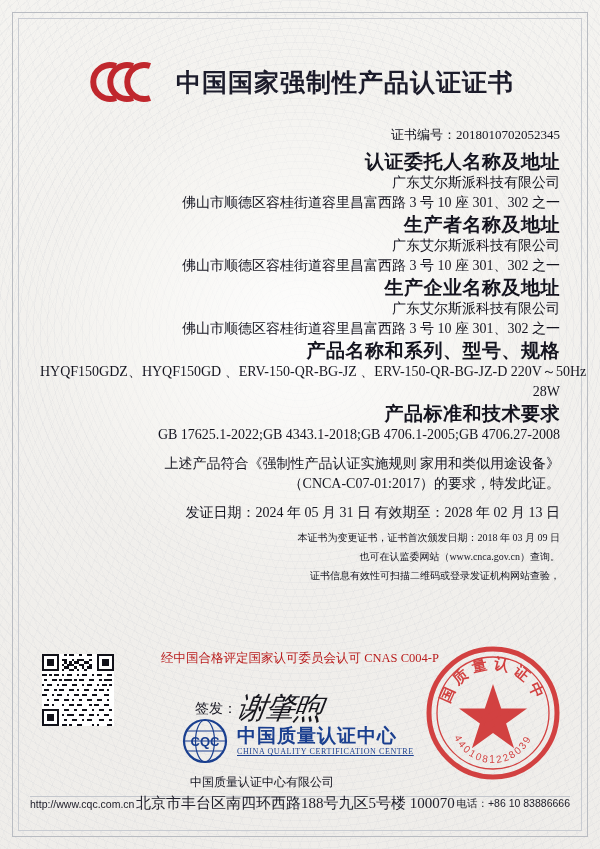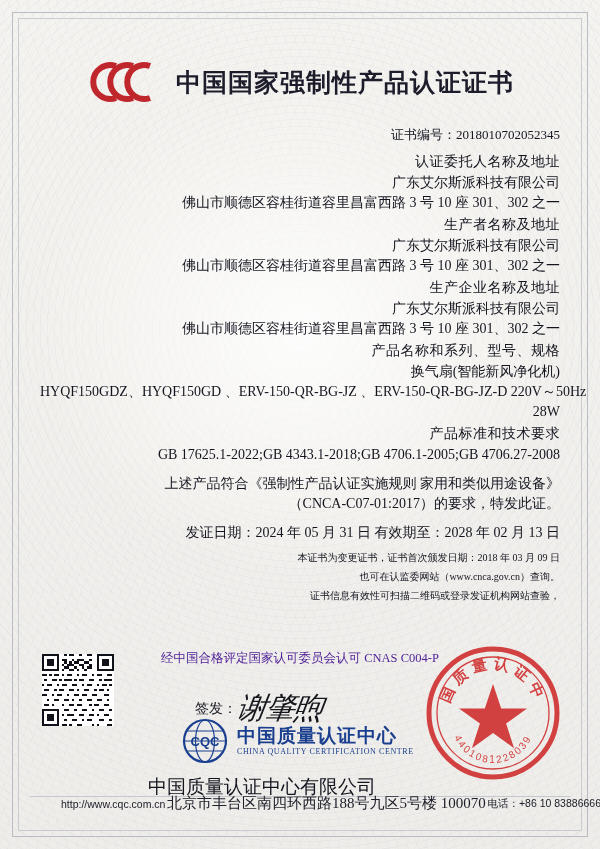"认证委托人名称及地址" .label { font-size: 14px -> 19px; font-weight: normal -> bold }
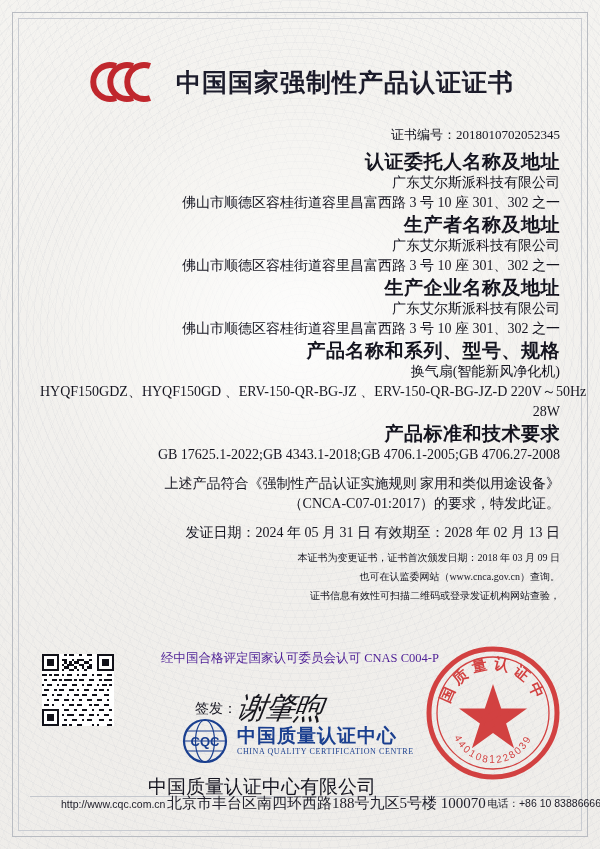"换气扇(智能新风净化机)" div.line { html: <div>换气扇(智能新风净化机)</div> -> none }
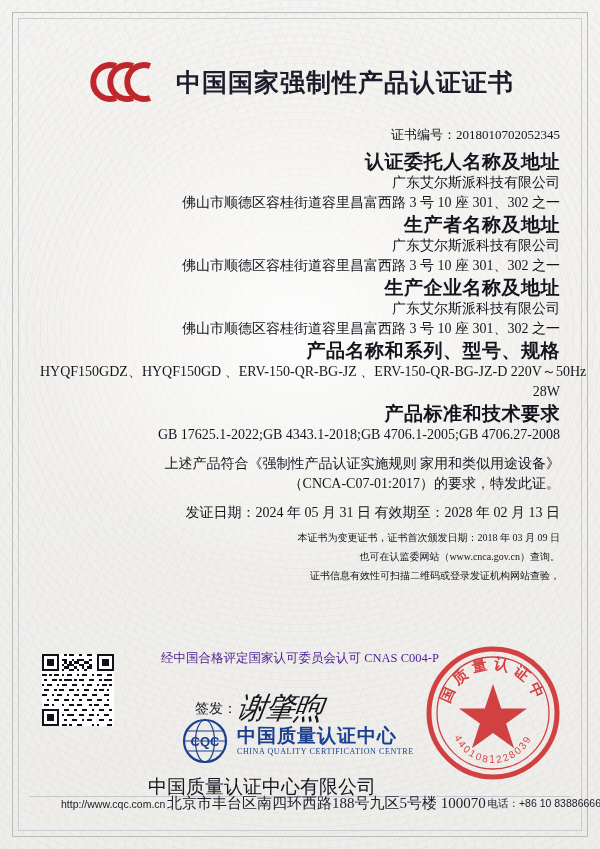"经中国合格评定国家认可委员会认可 CNAS C004-P" .cnas { color: #4c1d95 -> #b91c1c }
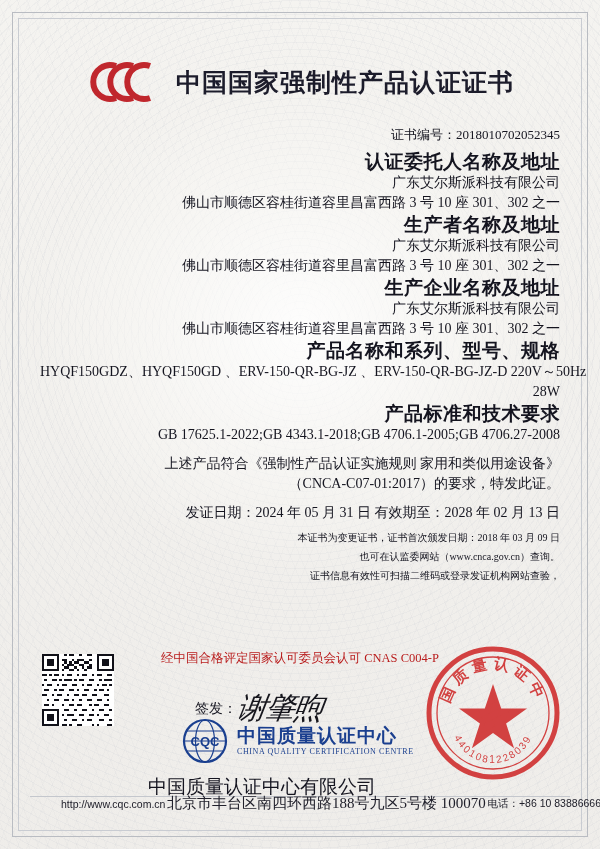"CHINA QUALITY CERTIFICATION CENTRE" .cqc-text-en { text-decoration: none -> underline }
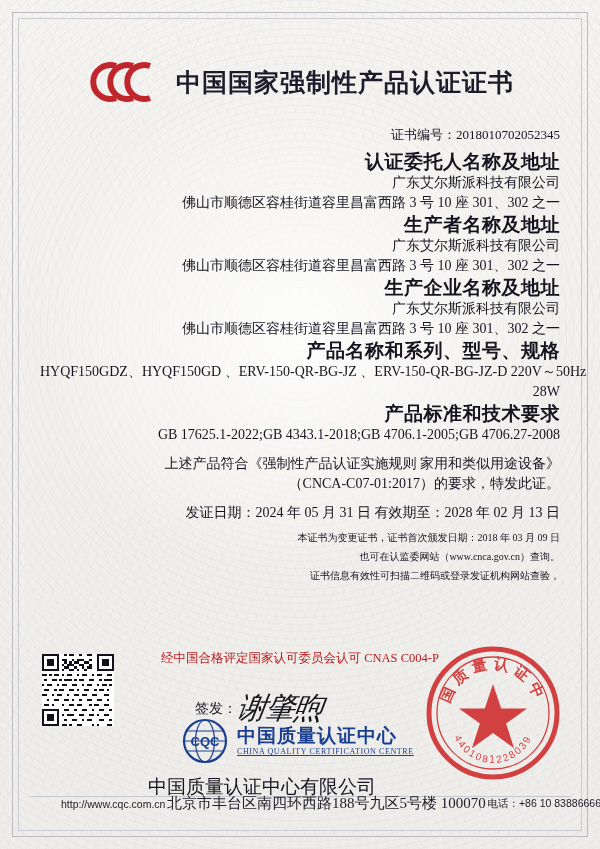"中国质量认证中心有限公司" .cqc-company { font-size: 19px -> 12px }
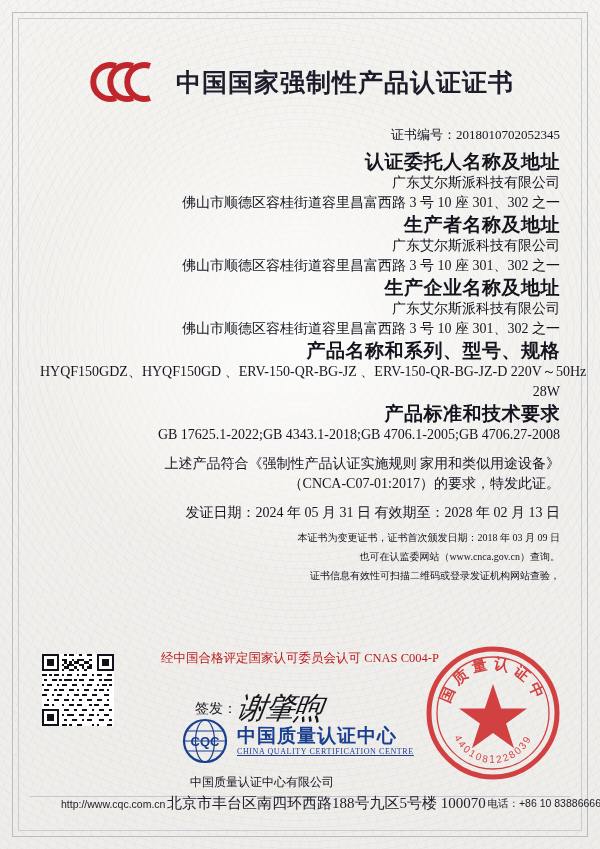"http://www.cqc.com.cn" .footer { margin-left: 31px -> none }
